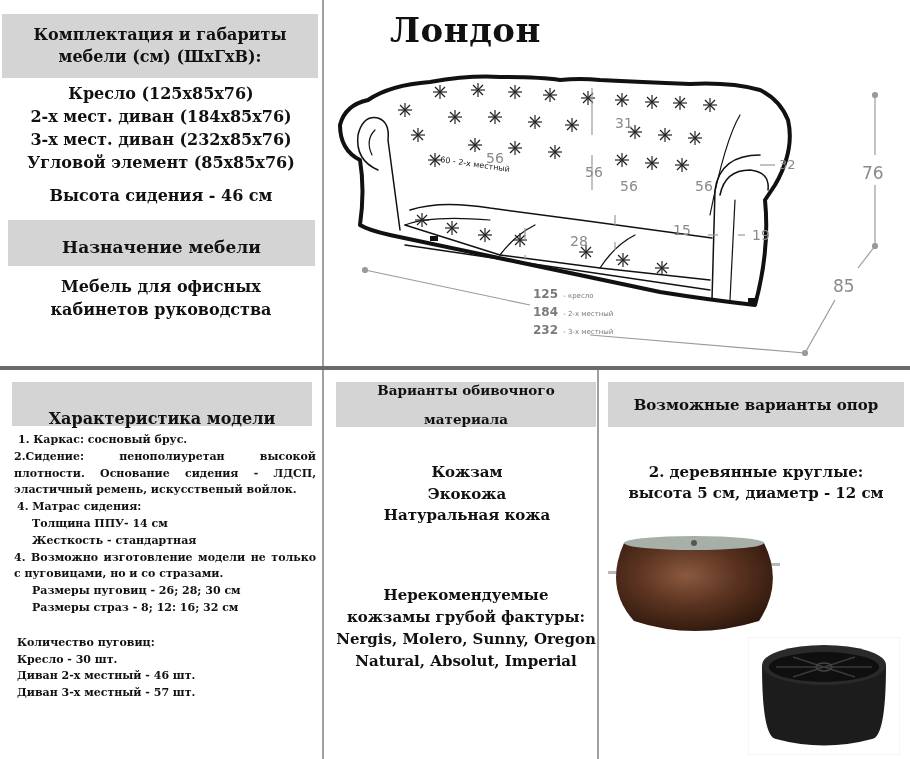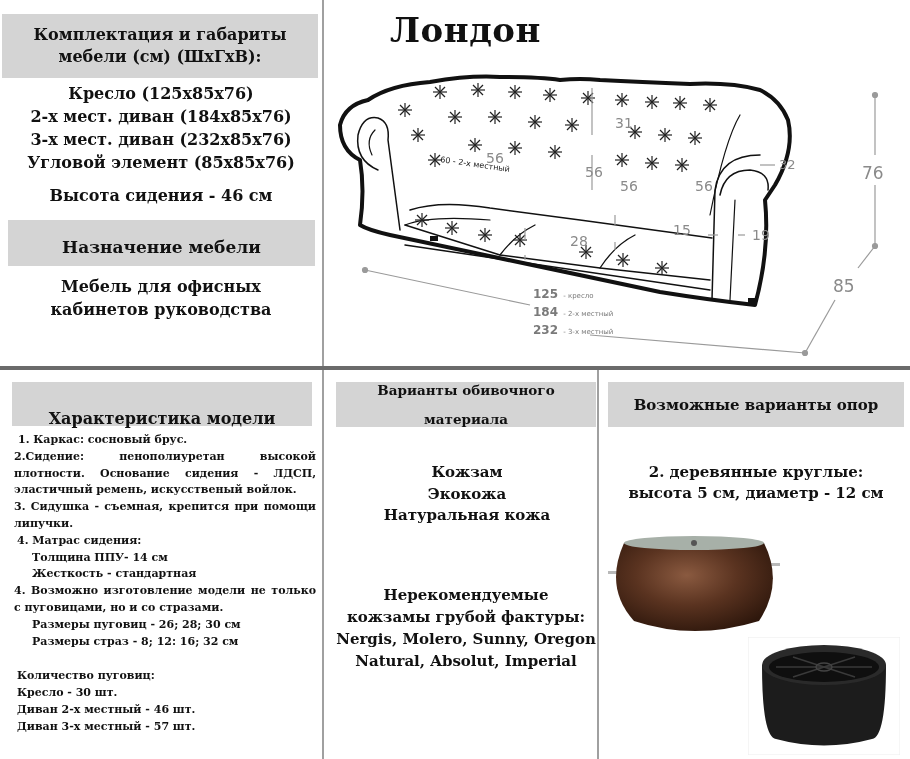"3. Сидушка - съемная, крепится" div.just { html: <div>3. Сидушка - съемная, крепится при помощи липучки.</div> -> none }
